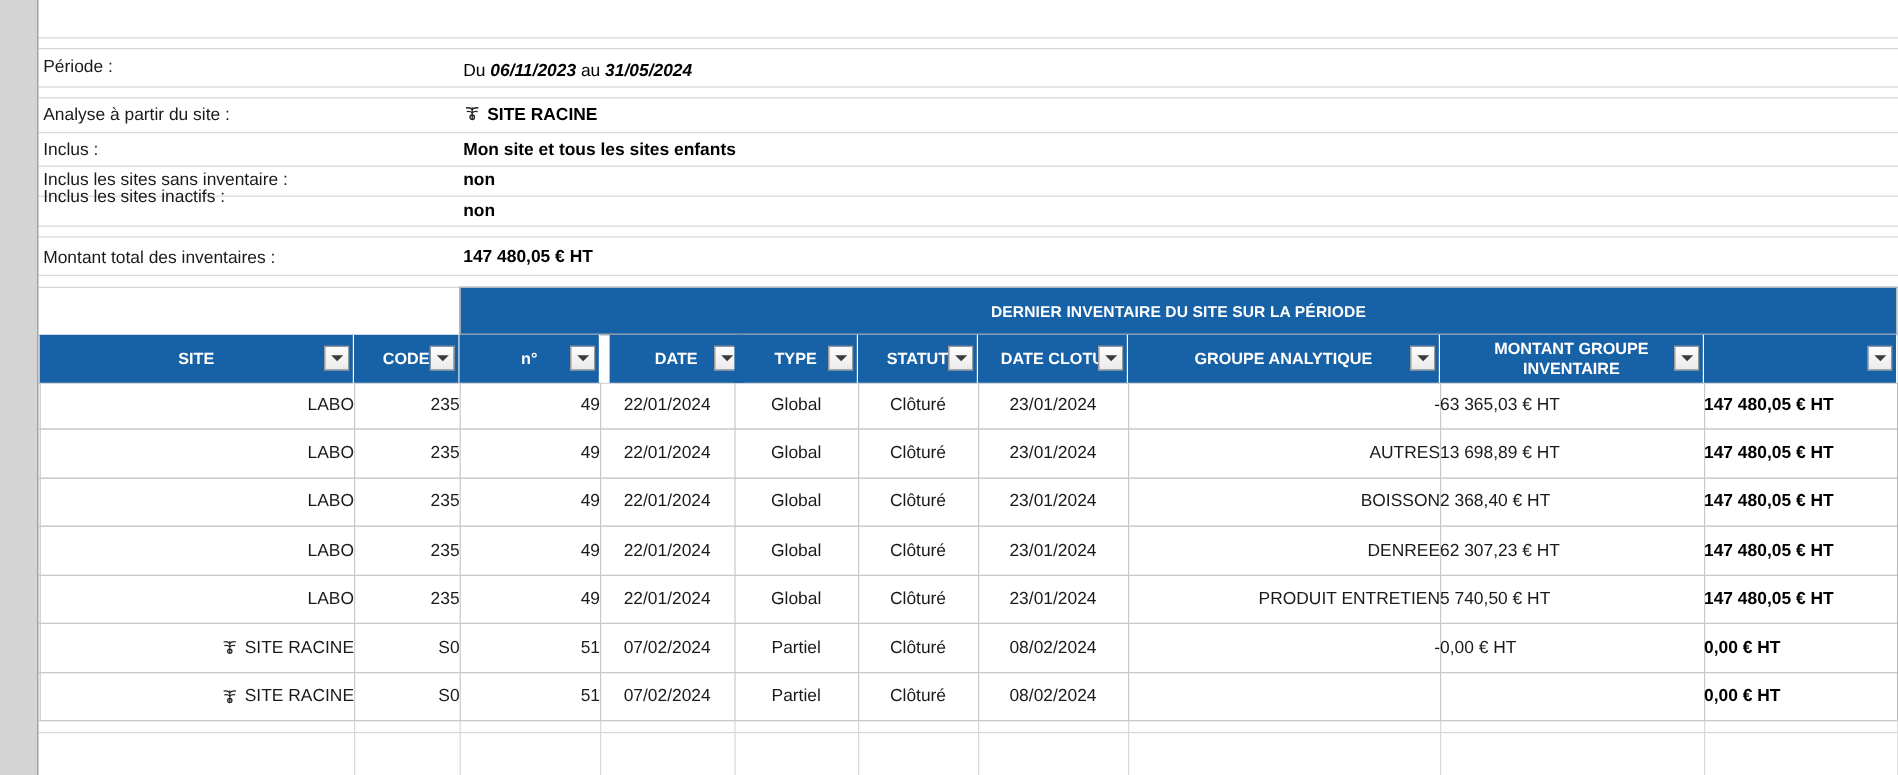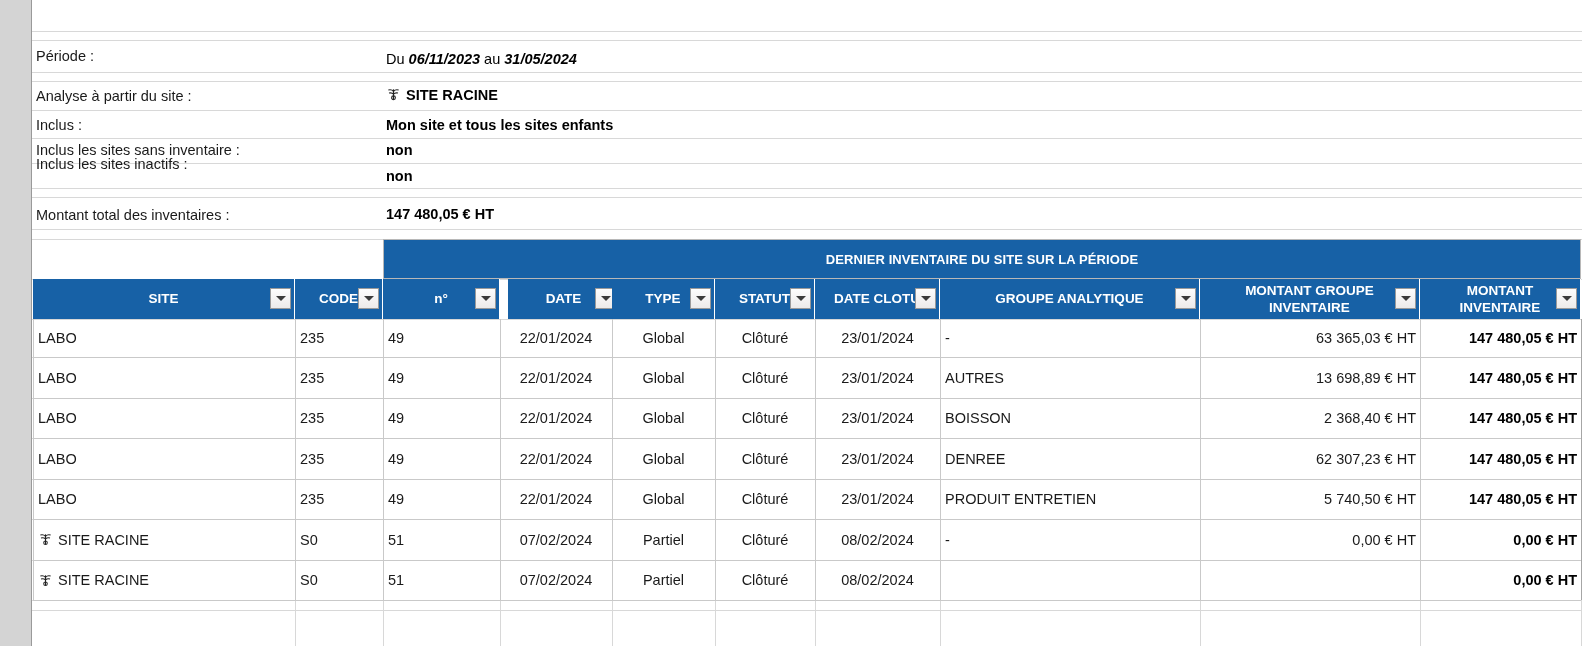"MONTANT INVENTAIRE" span.lbl { html: <span>MONTANT INVENTAIRE</span> -> none }
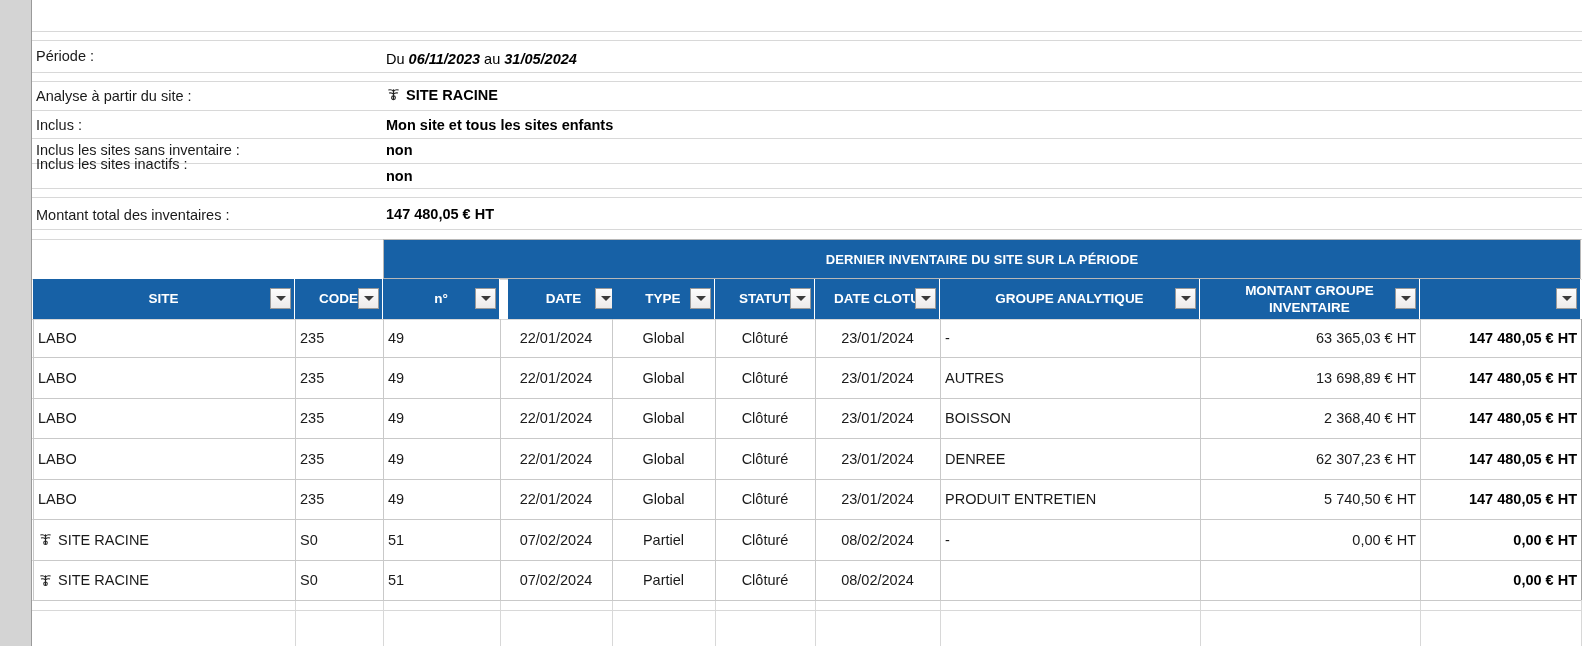"LABO" .cell.left { justify-content: flex-start -> flex-end }
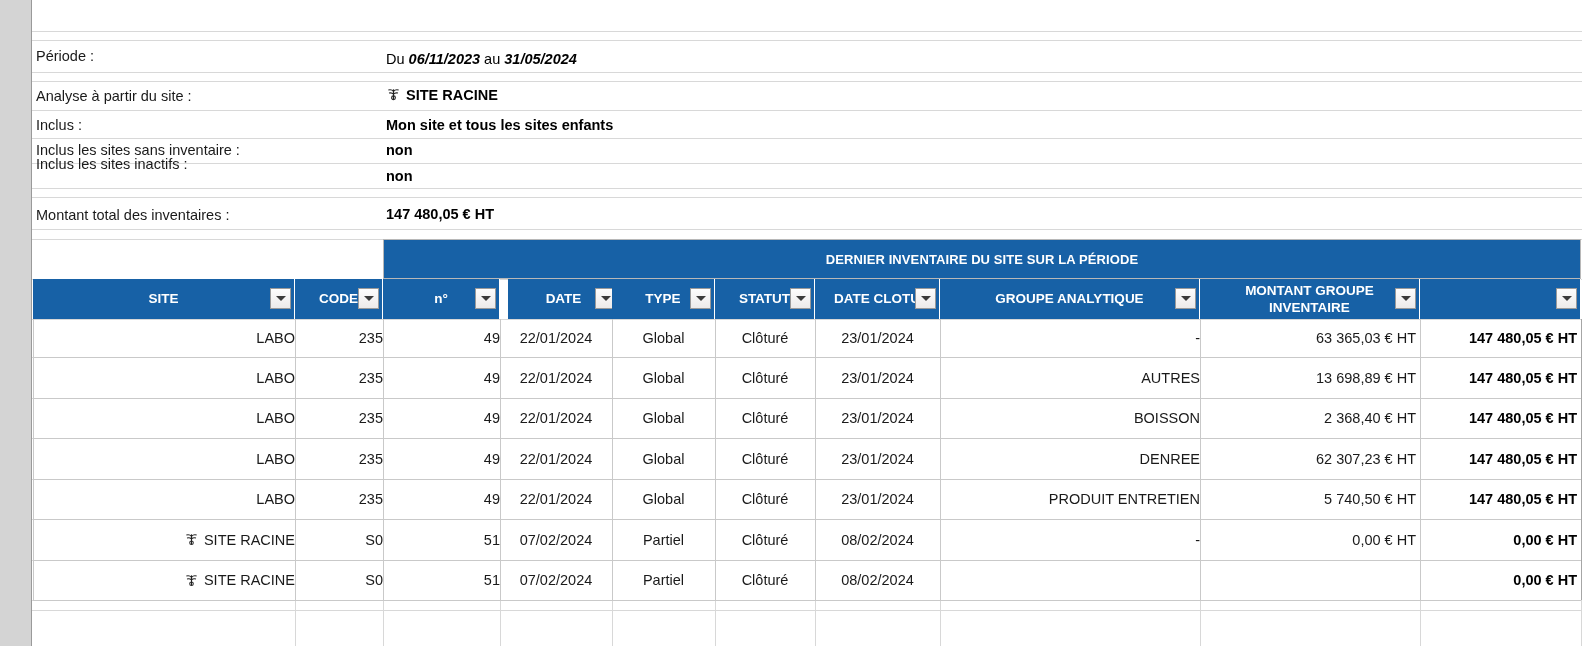"63 365,03 € HT" .cell.right { justify-content: flex-end -> flex-start }
